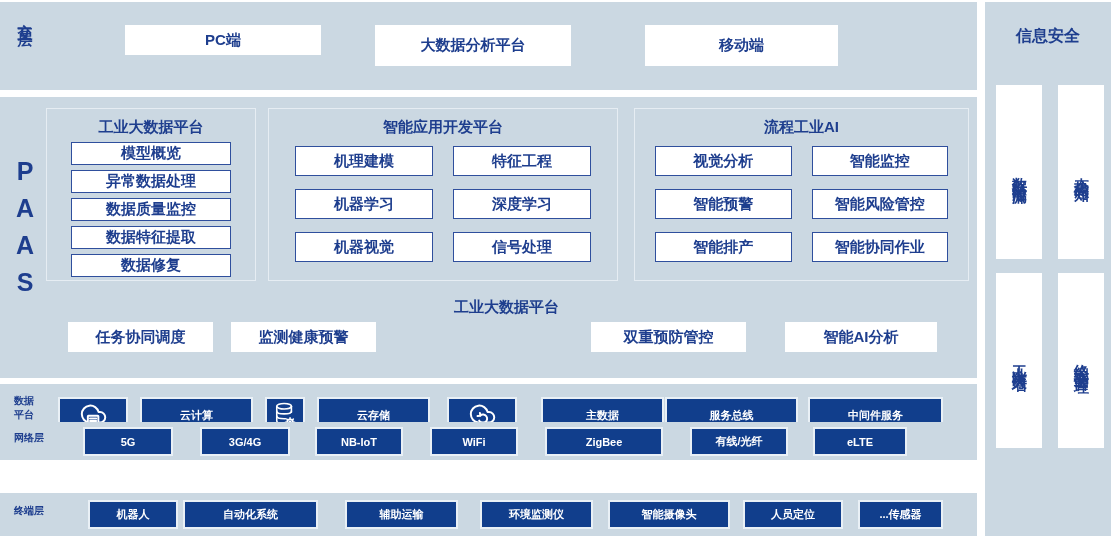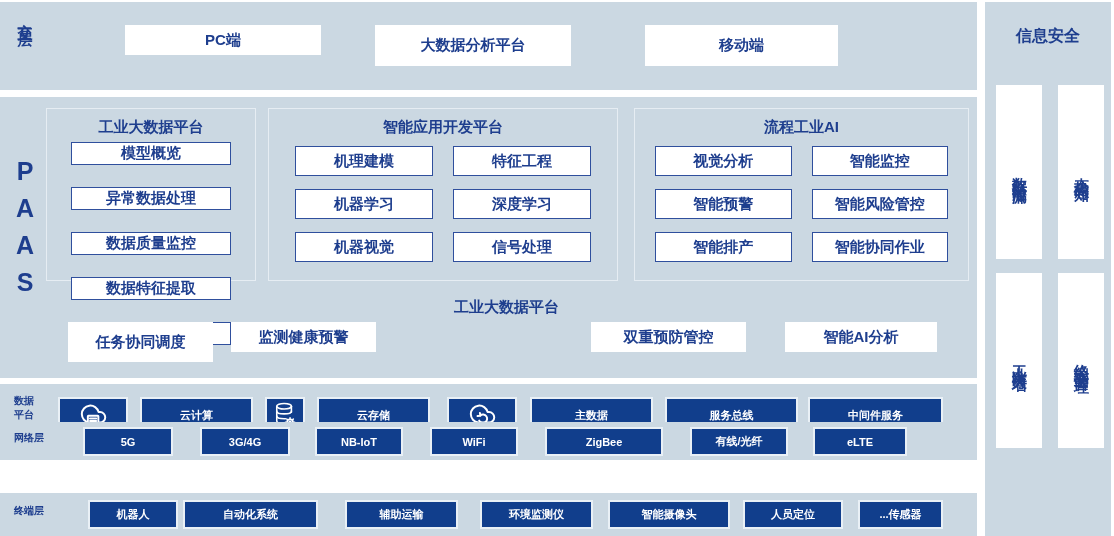"模型概览" .g1-items { gap: 22px -> 5px }
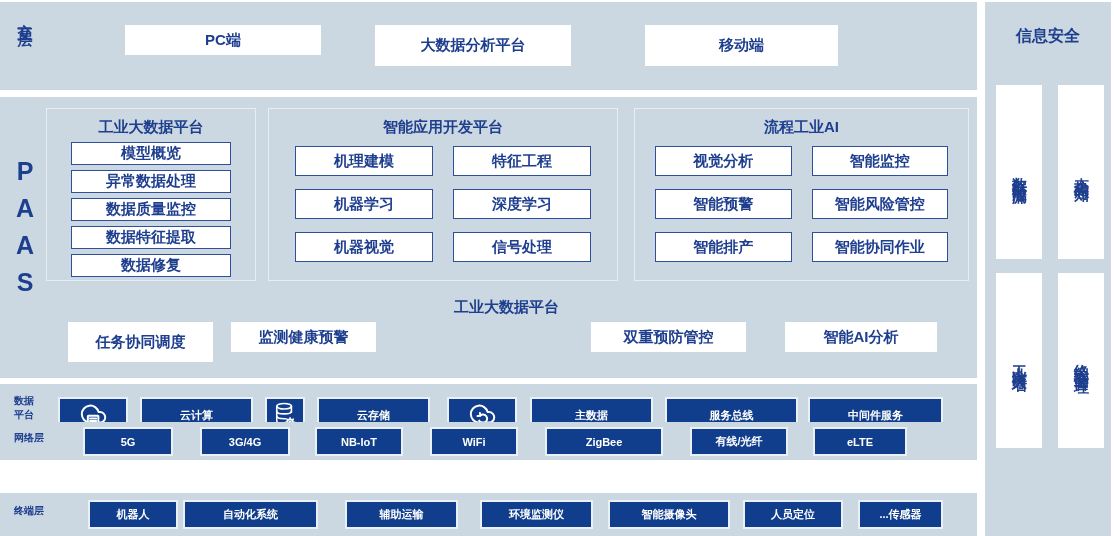"任务协同调度" div.wb { height: 40px -> 30px }
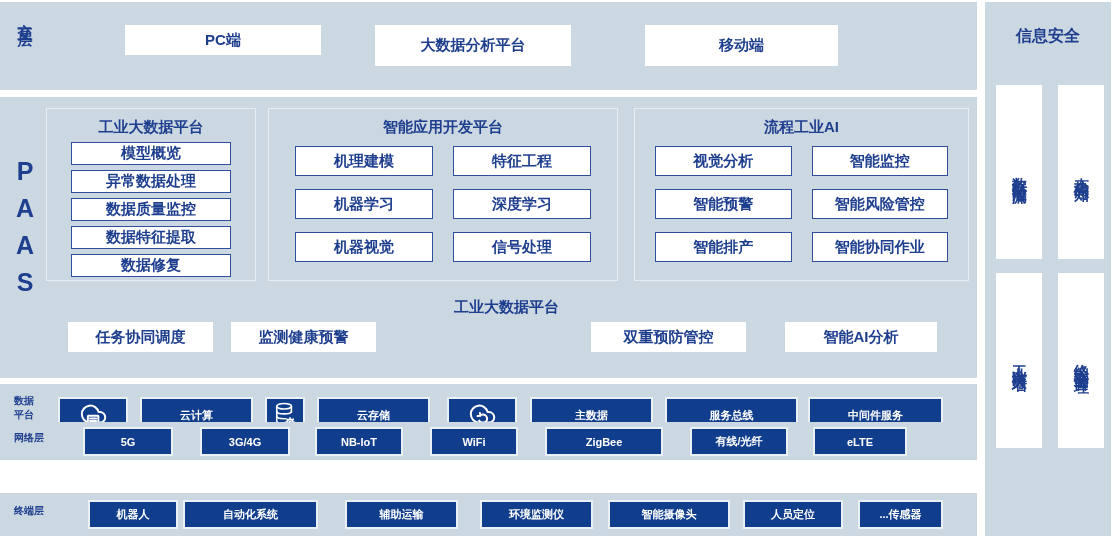"主数据" div.dk { left: 530px -> 541px }
